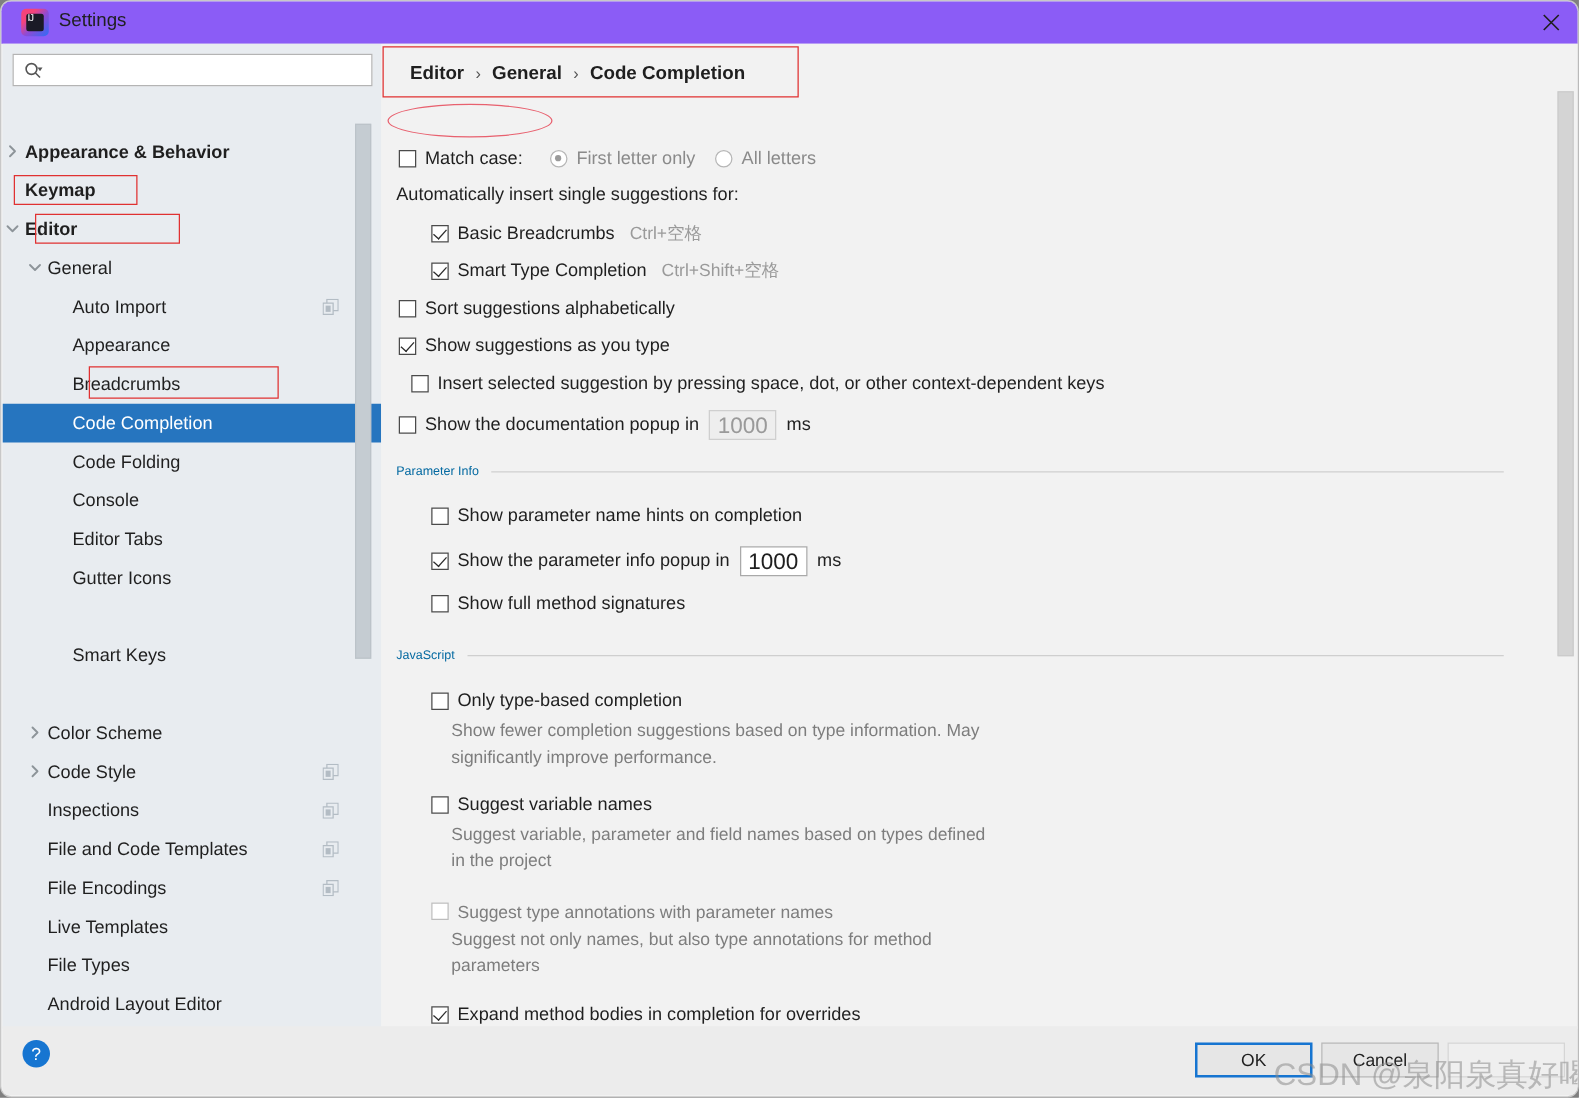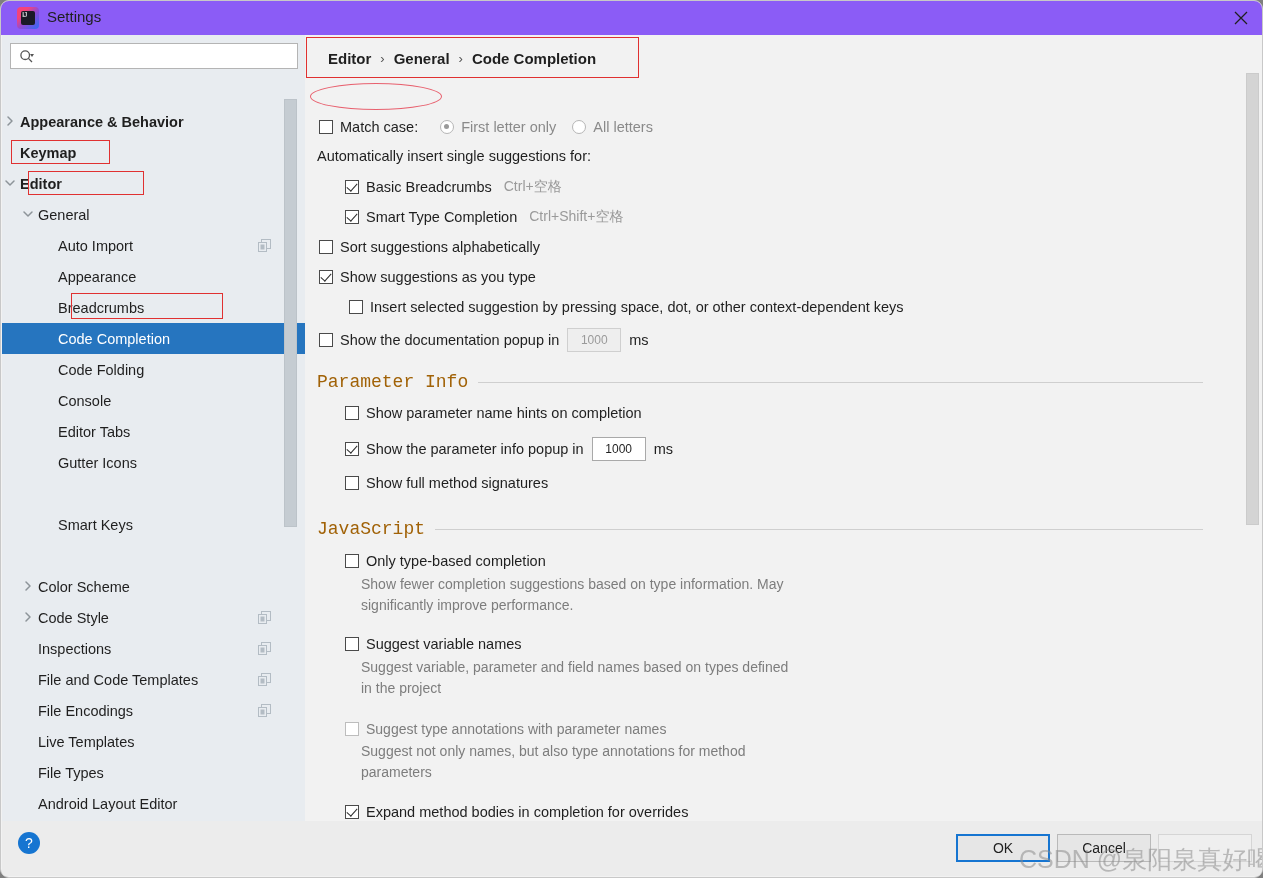"Insert selected suggestion by pressing" div.row { left: 44px -> 24px }
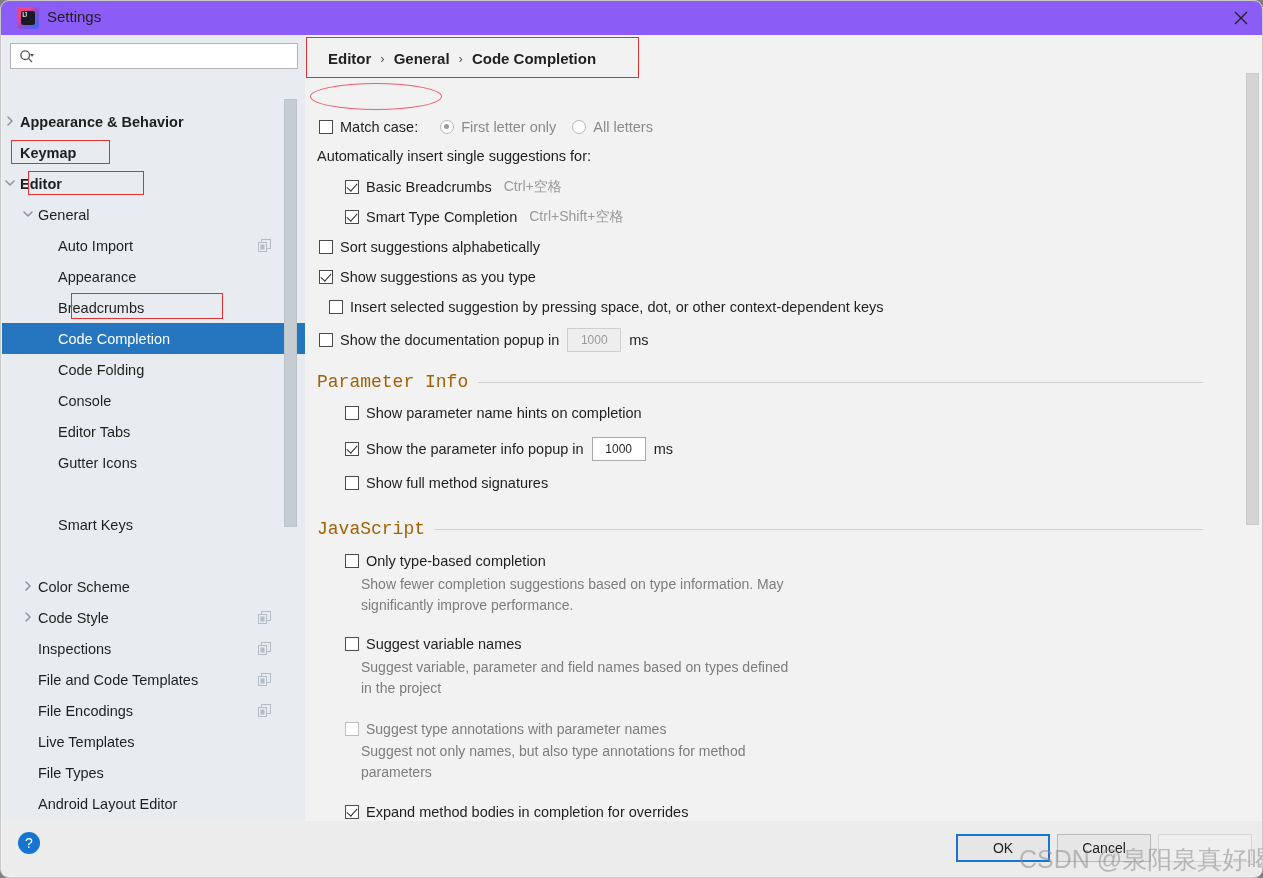"1000" .numfield { font-size: 12px -> 18px }
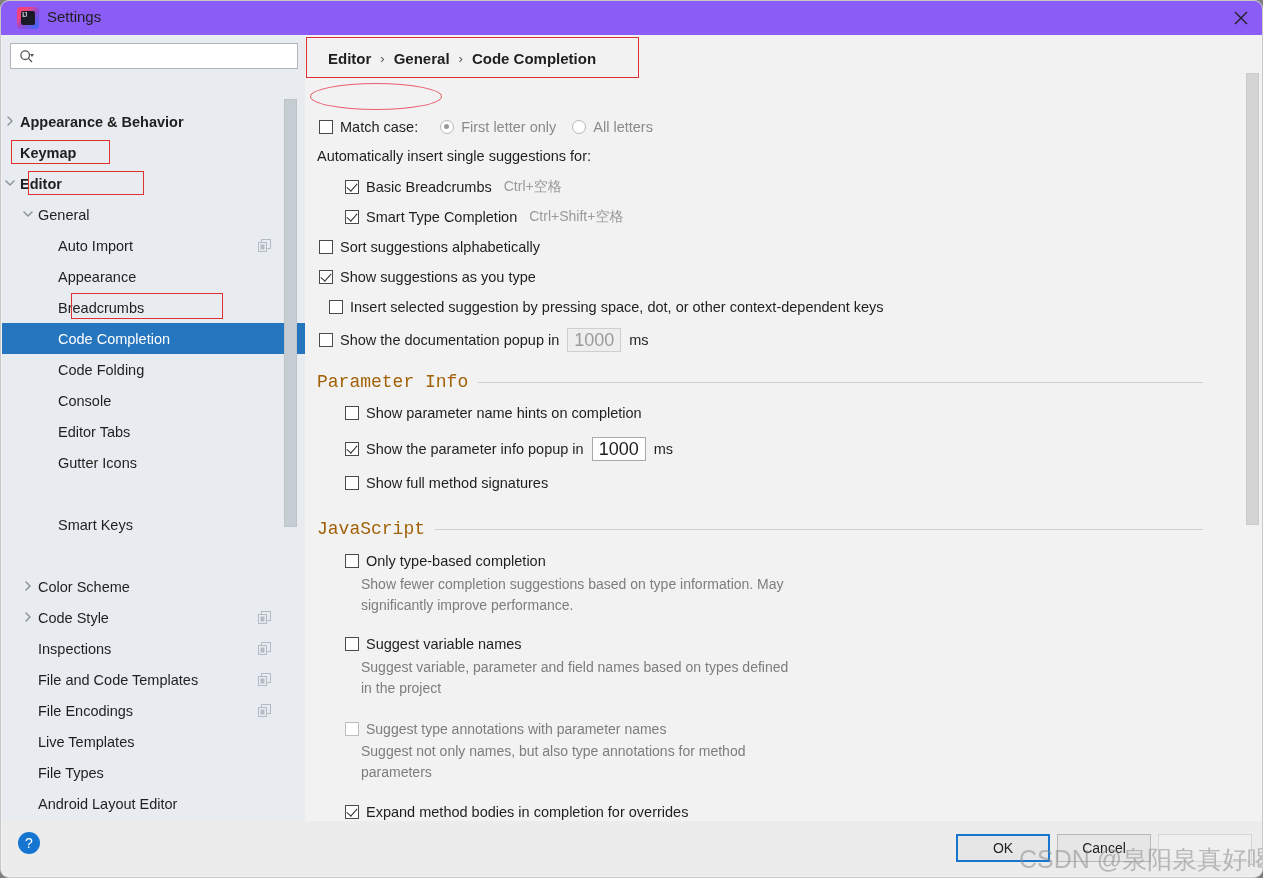"Parameter Info" .group-head .gl { color: #a16207 -> #0369a1; font-family: Liberation Mono, monospace -> none; font-size: 18px -> 10px }
